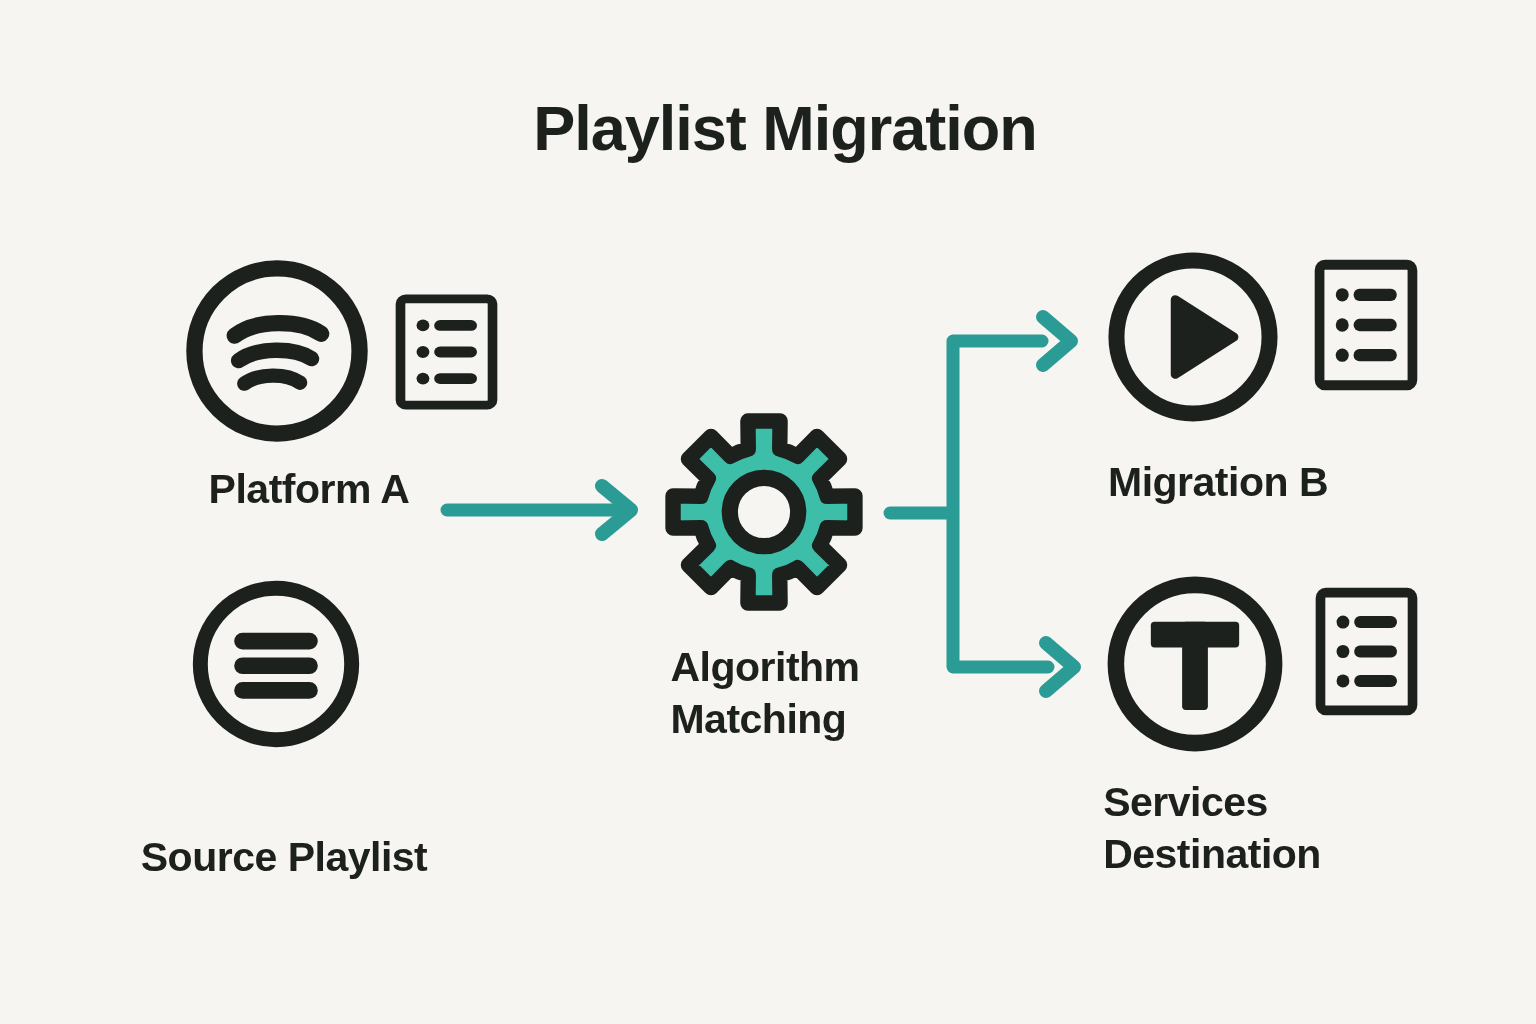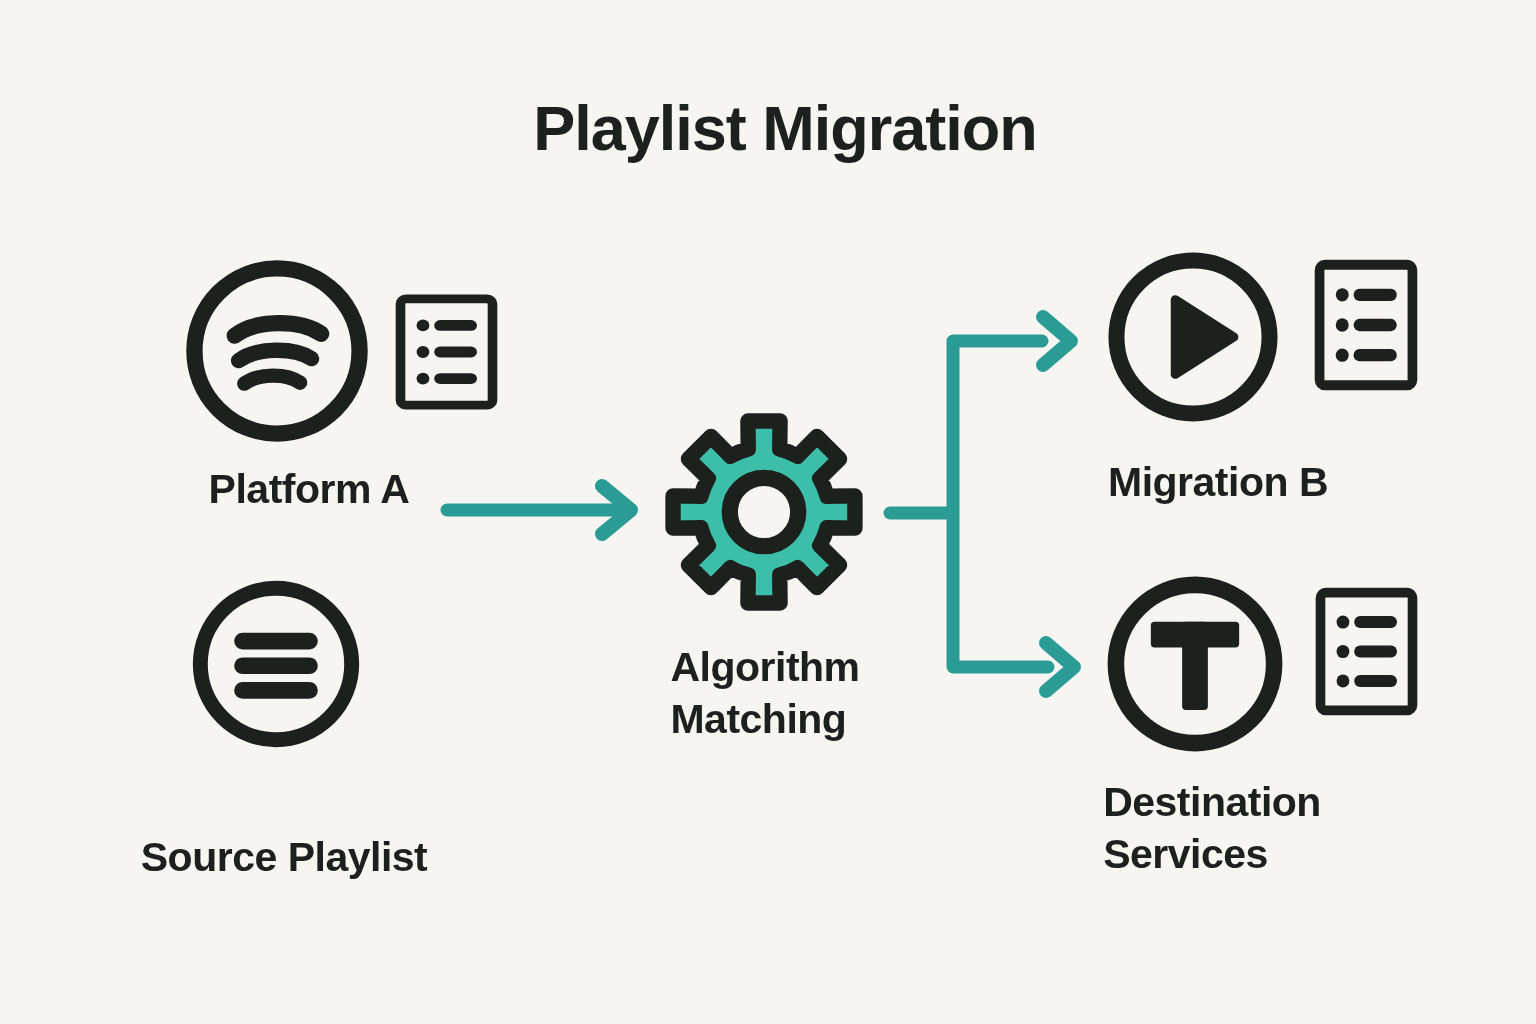"Destination" div { order: before "Services" -> after "Services" }
